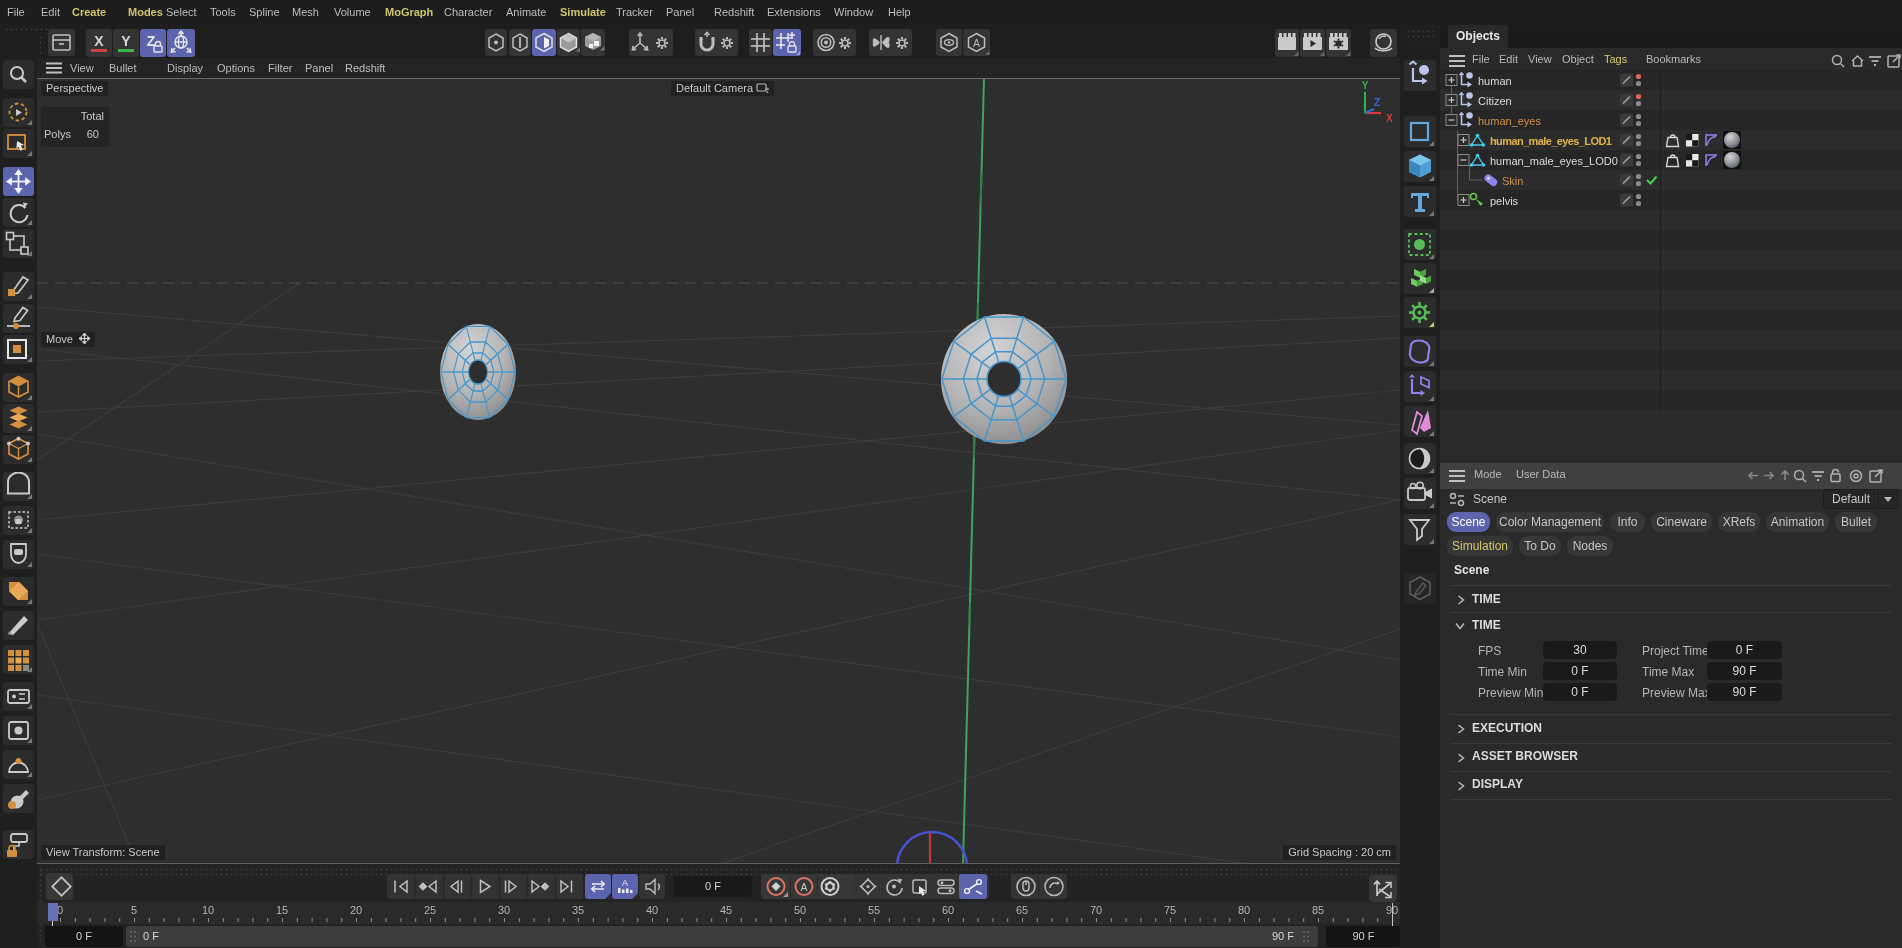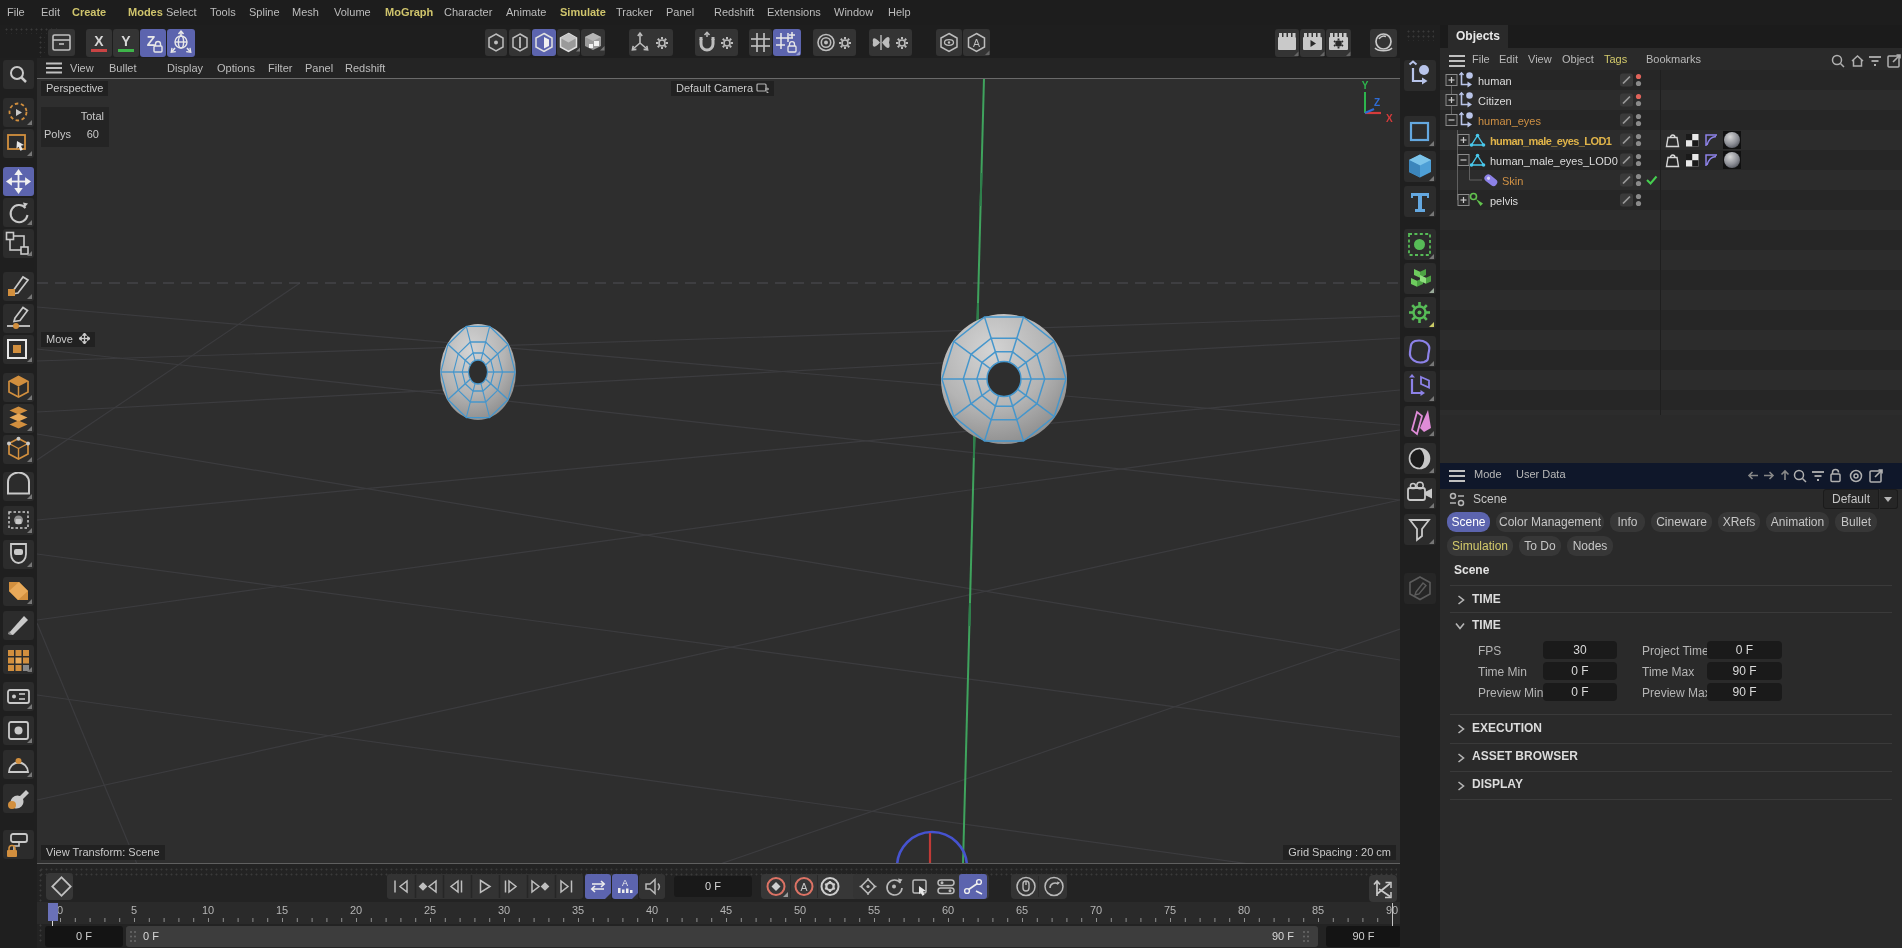"Mode" div.abs { background: #0f172a -> #404040 }
